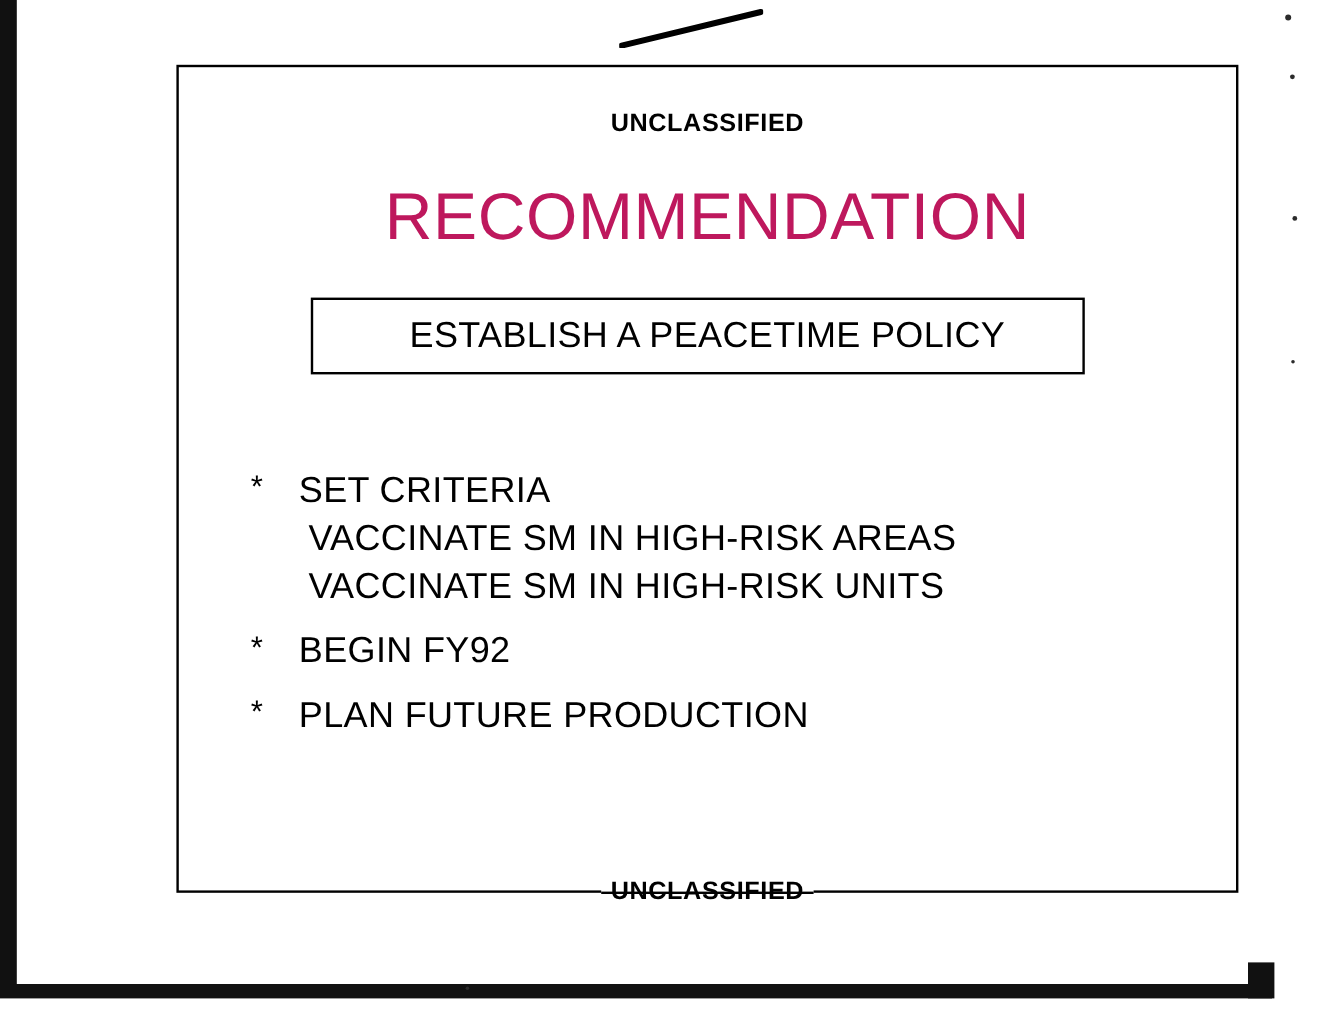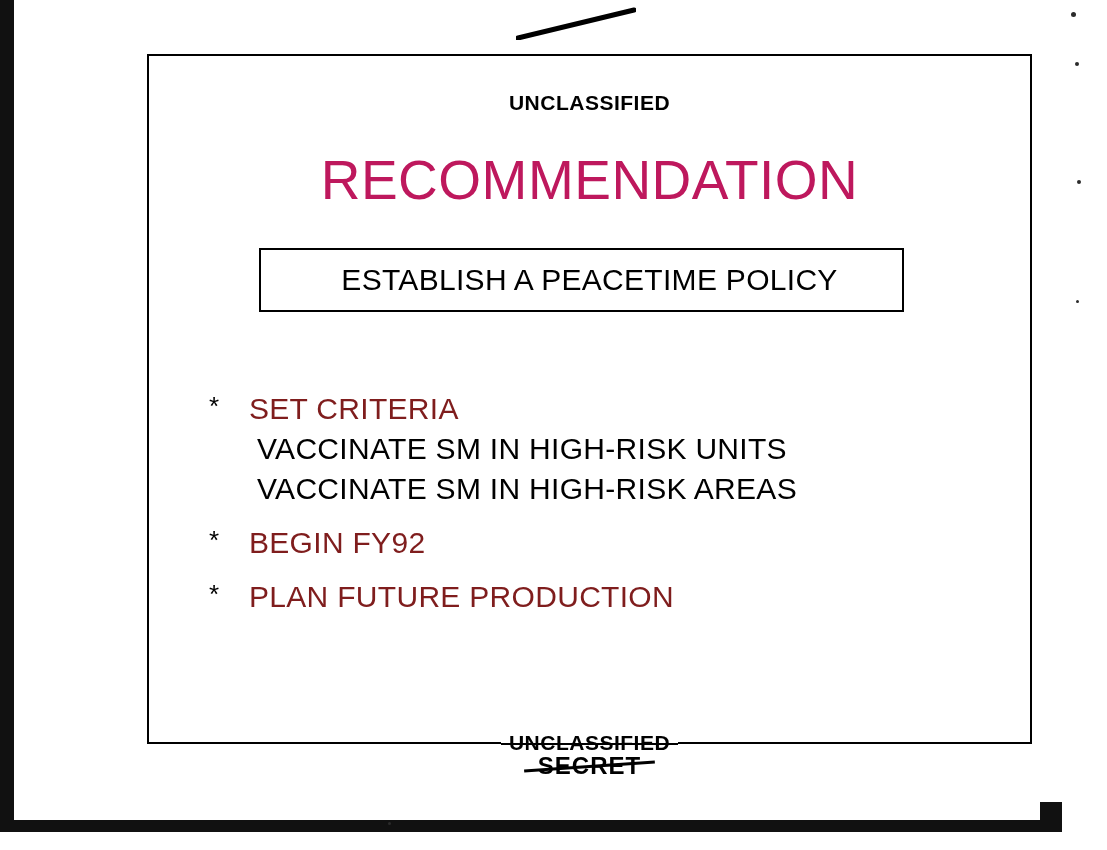"SET CRITERIA" .bullet-text { color: #7f1d1d -> #000000 }
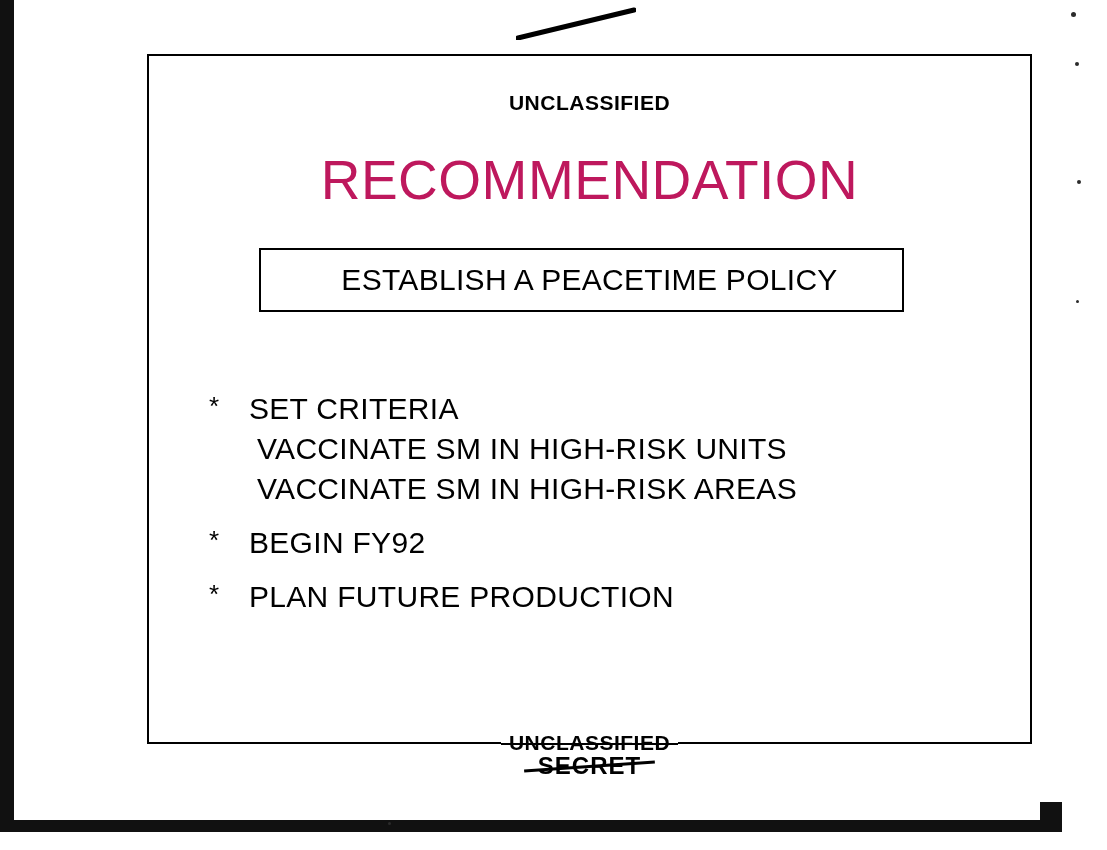"VACCINATE SM IN HIGH-RISK UNITS" div.sub-line { order: before "VACCINATE SM IN HIGH-RISK AREAS" -> after "VACCINATE SM IN HIGH-RISK AREAS" }
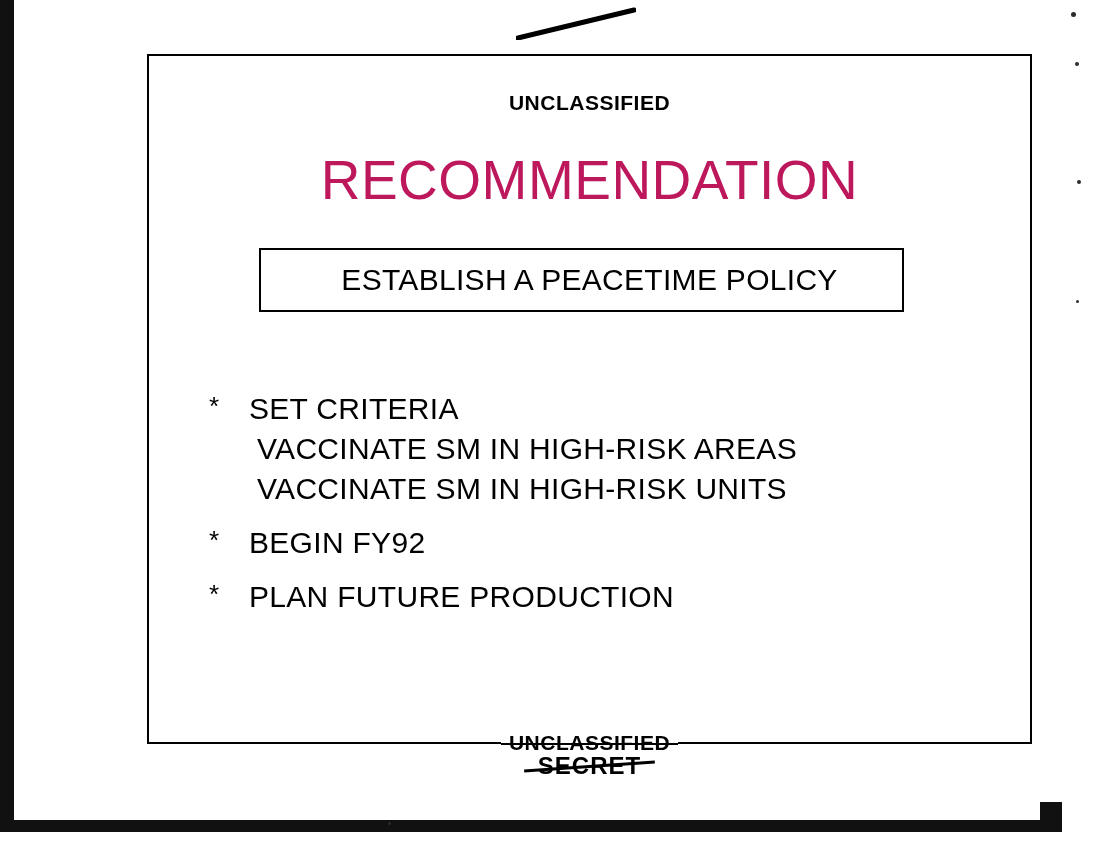"SECRET" div.secret-mark { html: <div> <span>SECRET<span></span></span> </div> -> none }
